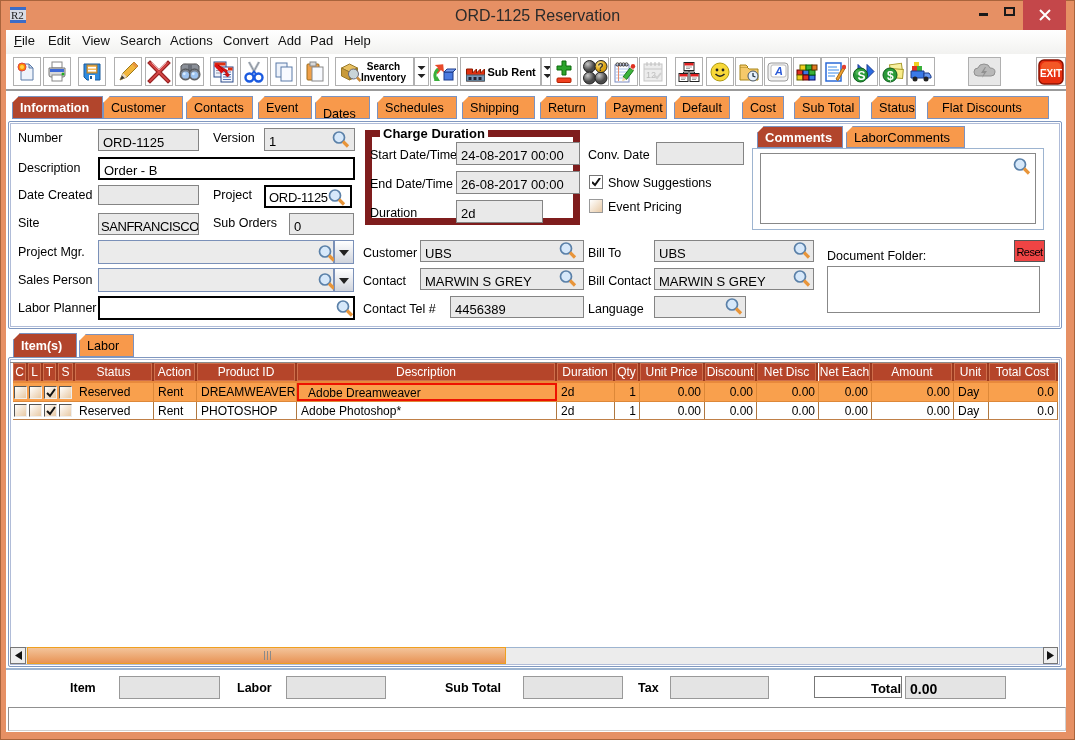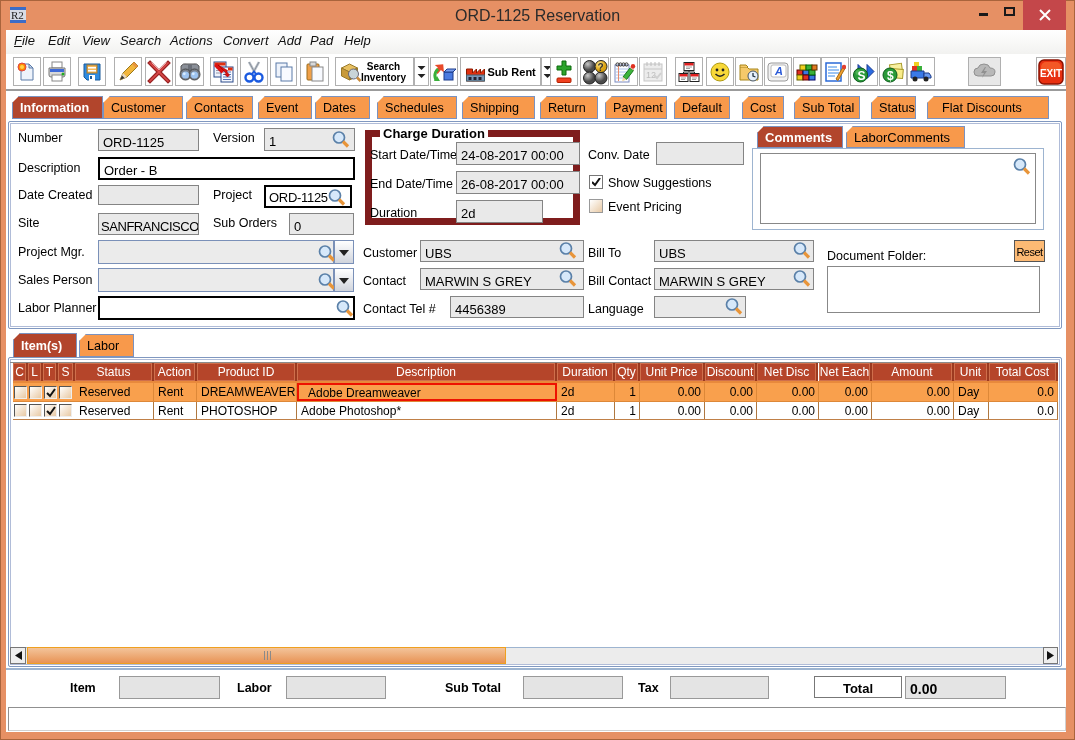"File" #menubar span { font-style: italic -> none }
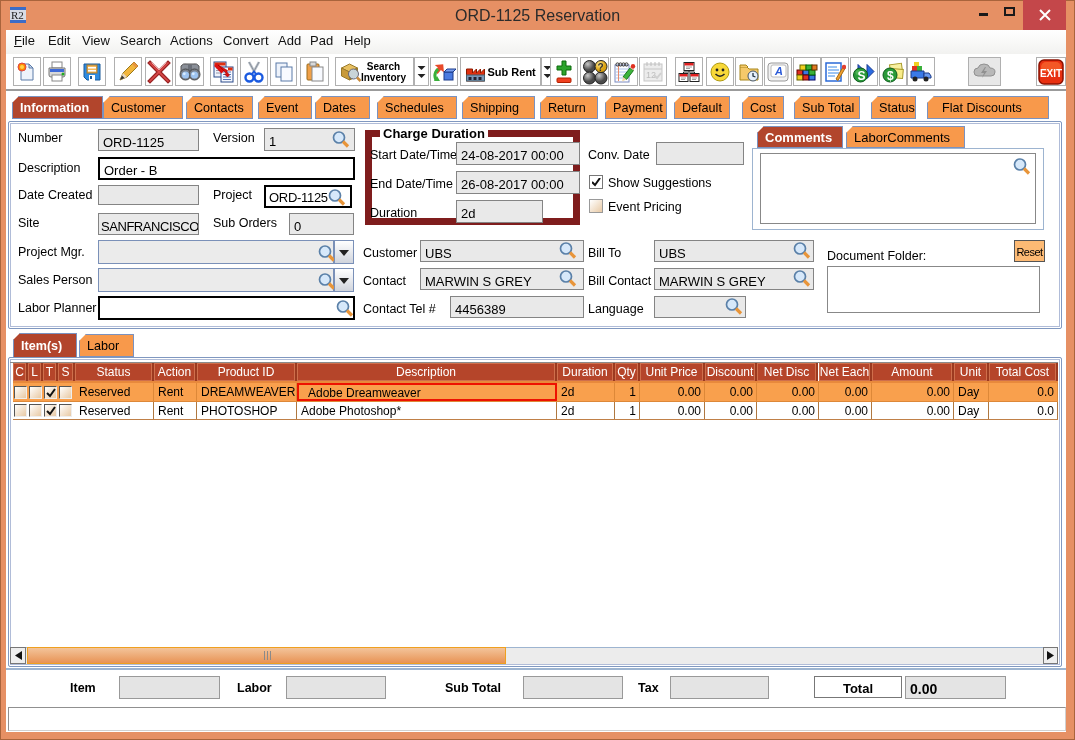"Dates" div.tab { padding-top: 4px -> 10px }
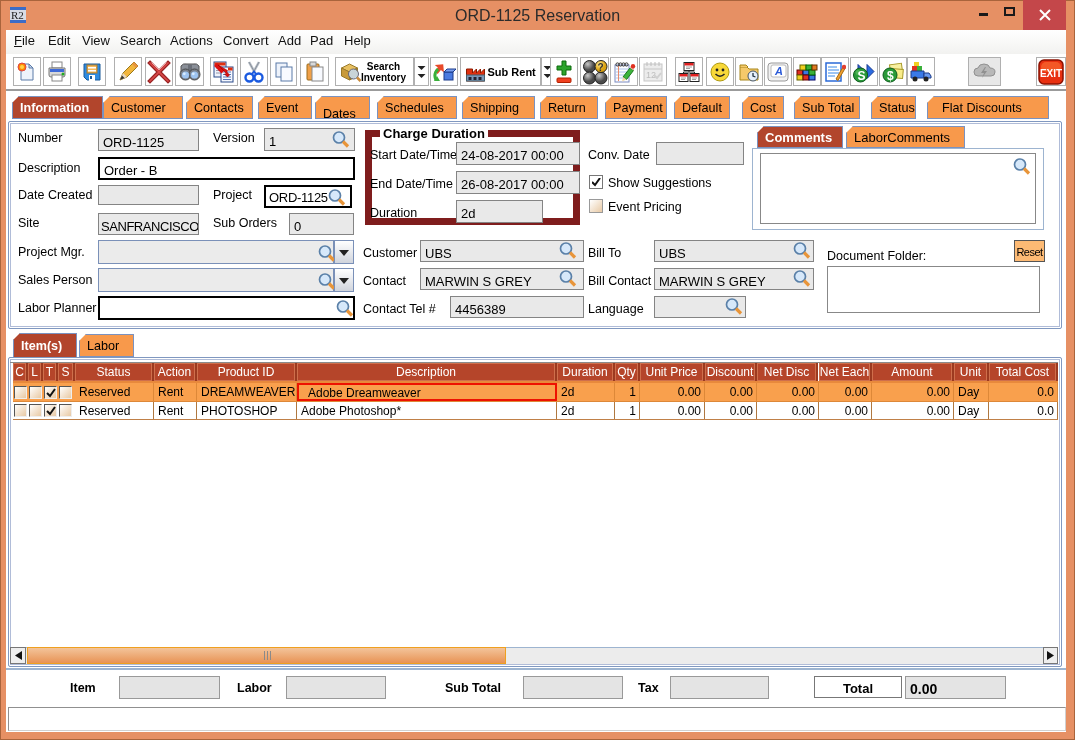"Reset" div.abs { background: #fdba74 -> #ef4444 }
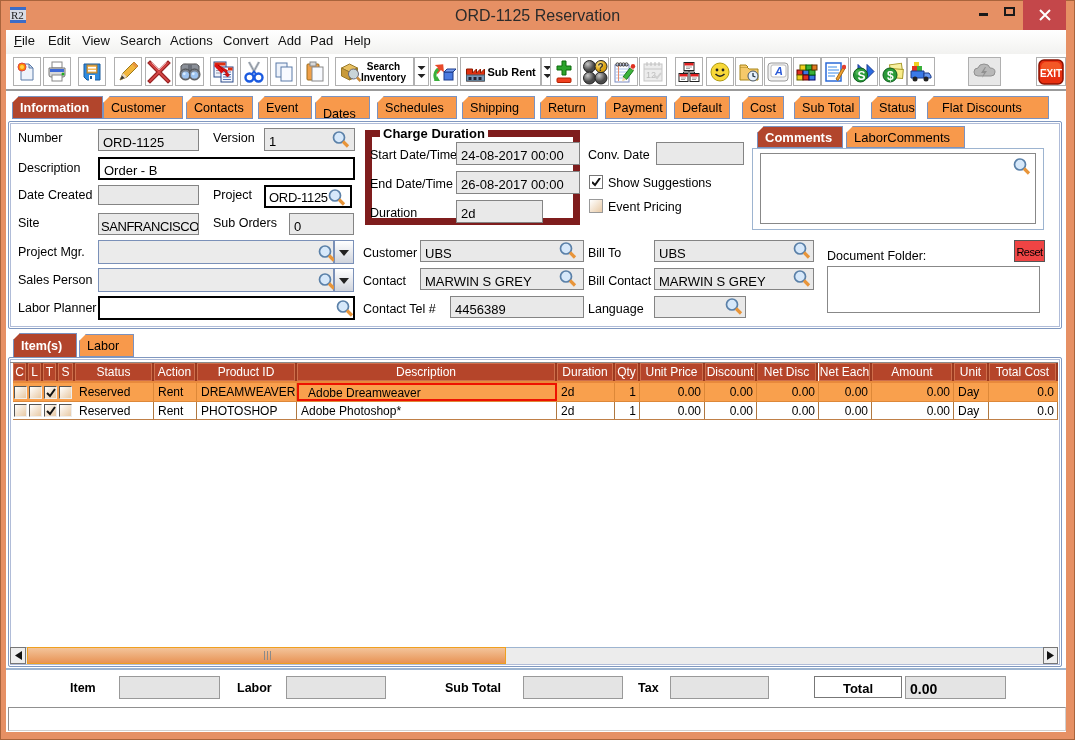"Total" div.abs { text-align: center -> right }
